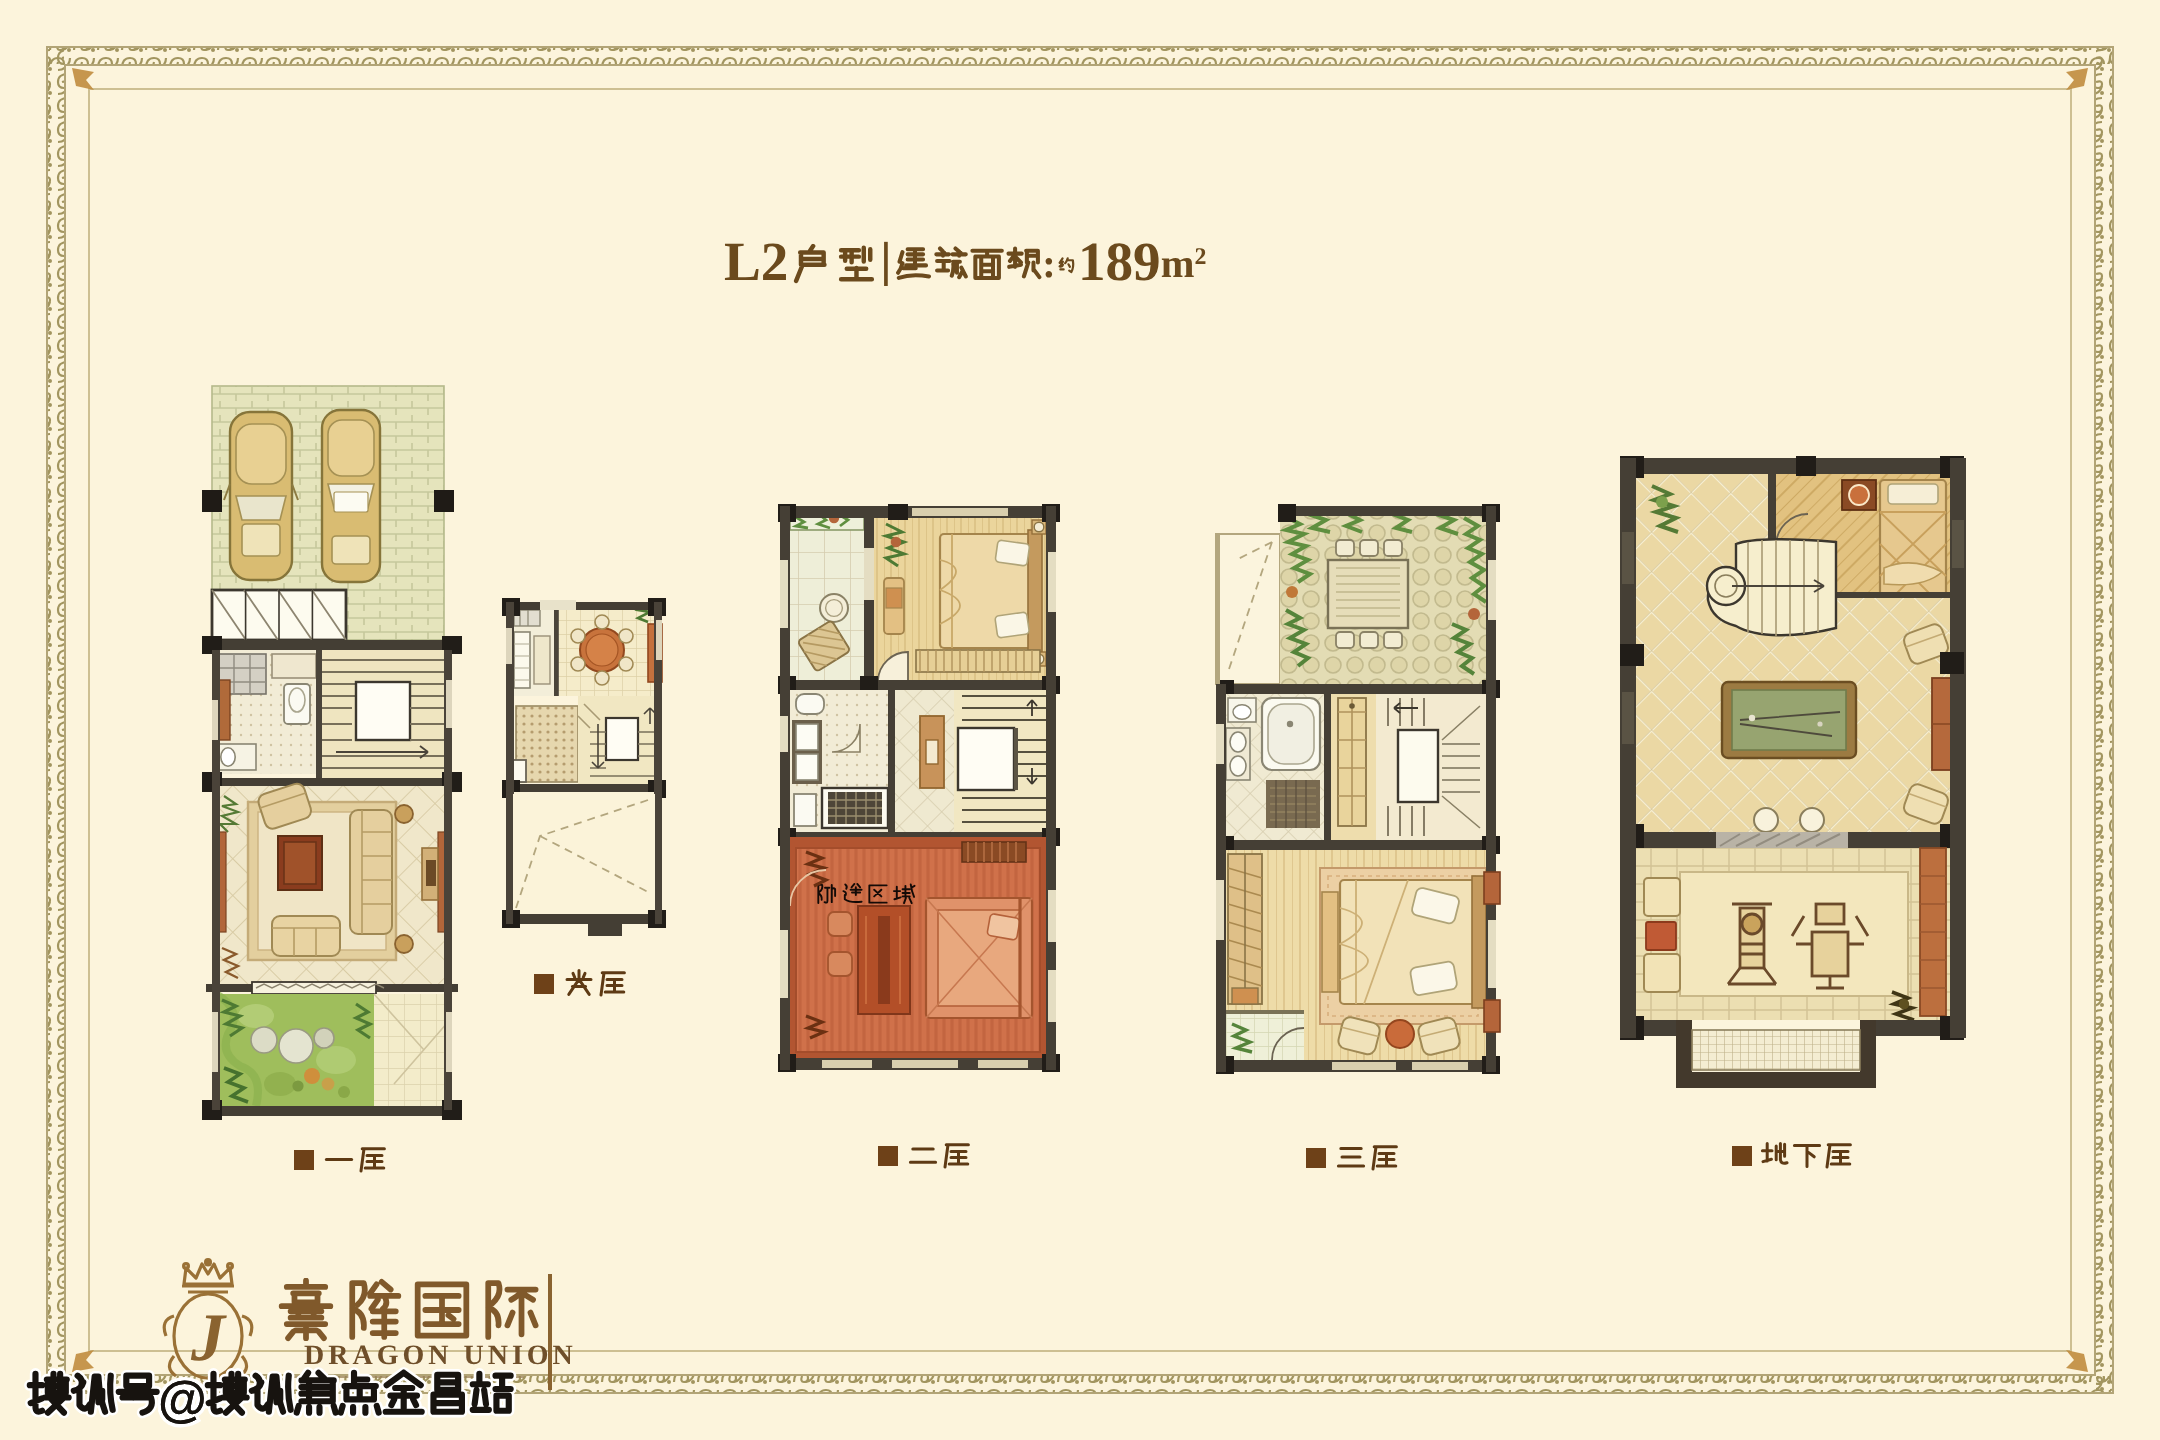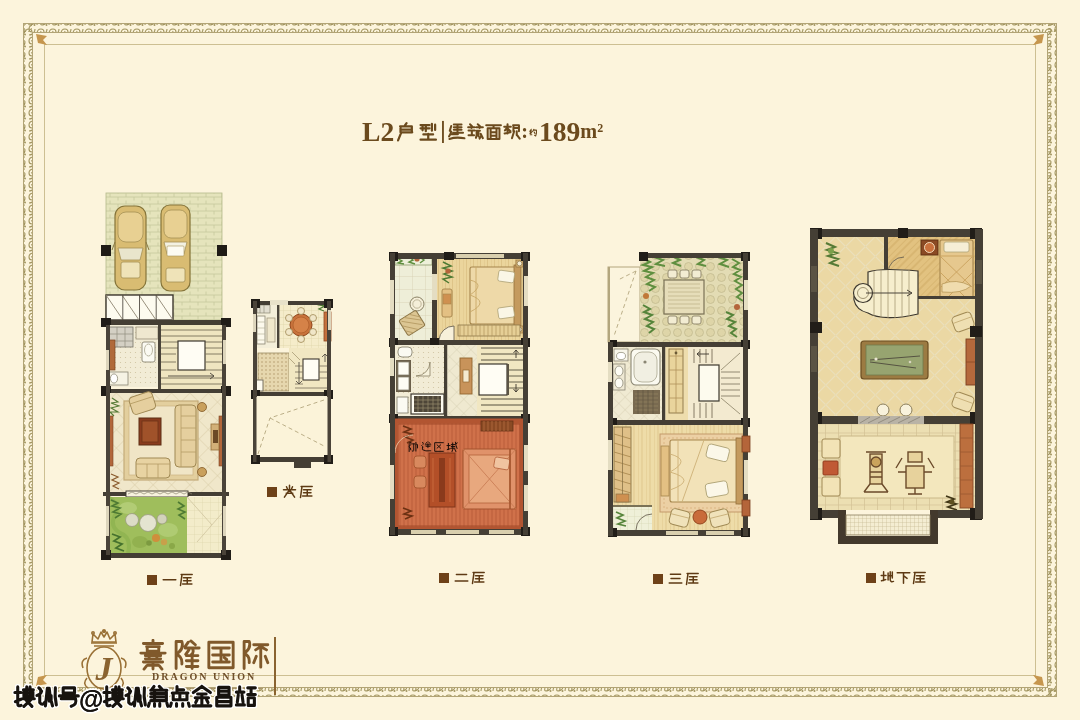"DRAGON UNION" div.abs { font-size: 10px -> 14px }
